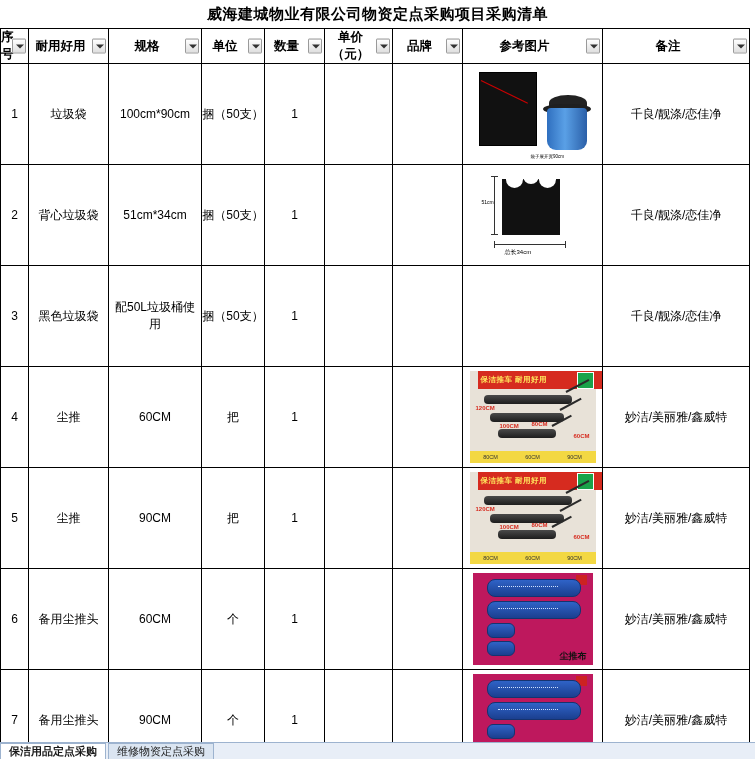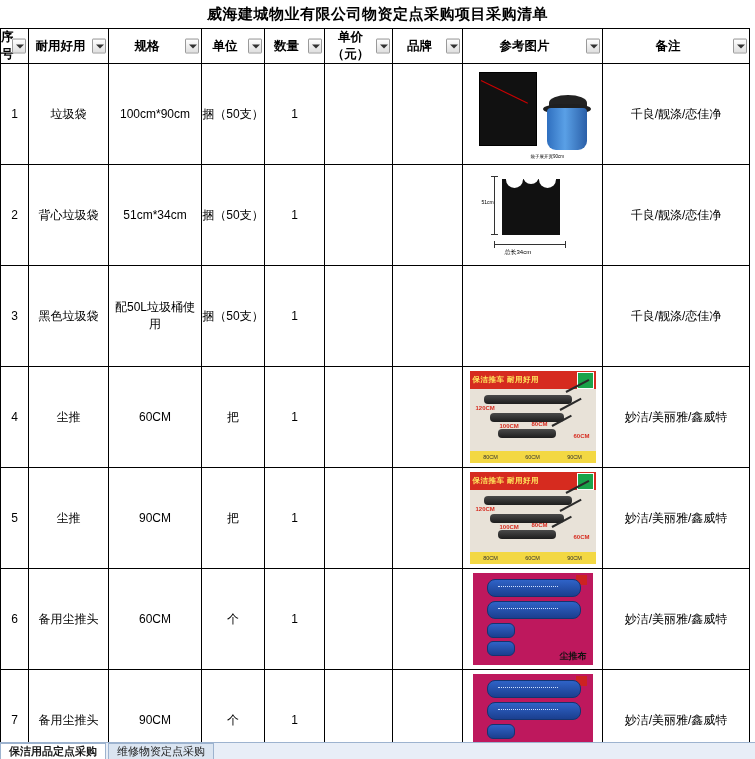"保洁推车 耐用好用" .pic-mop .redbar { left: 0 -> 8px }
